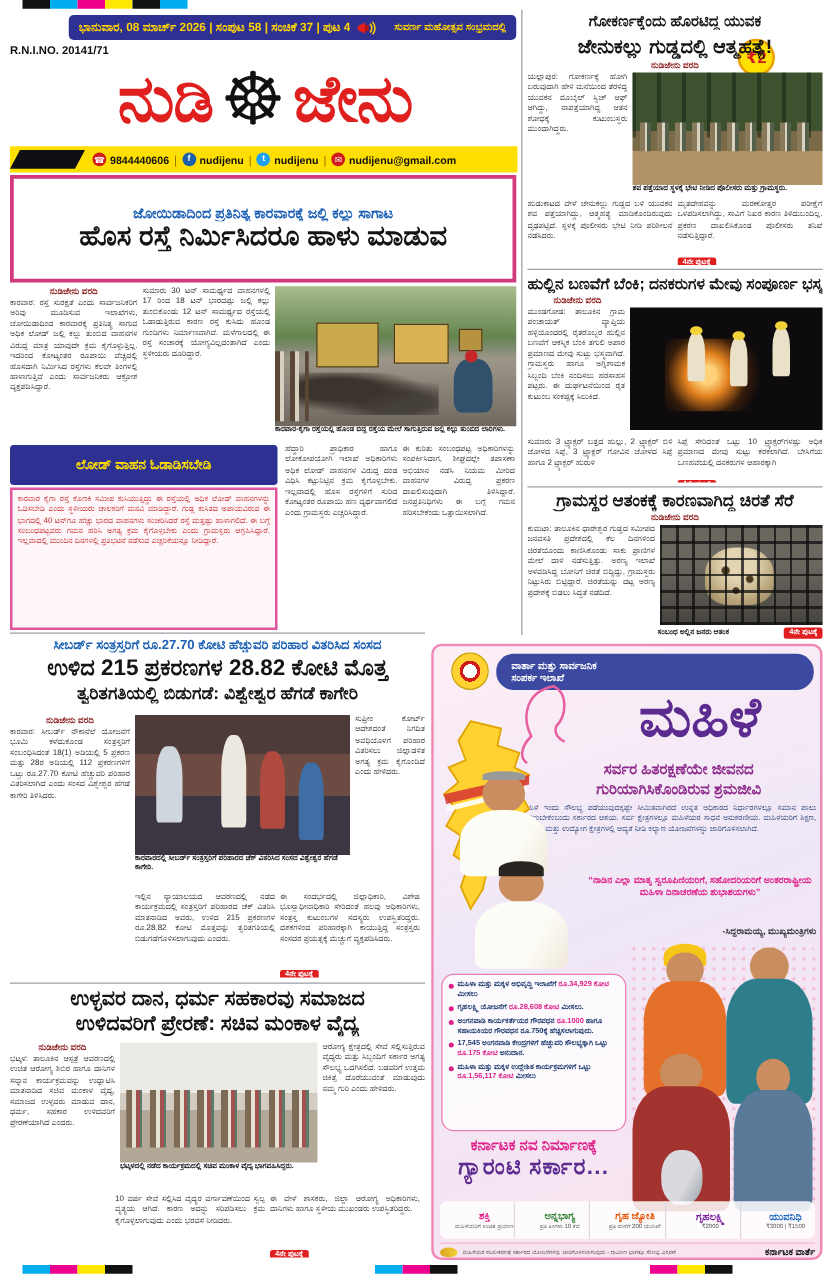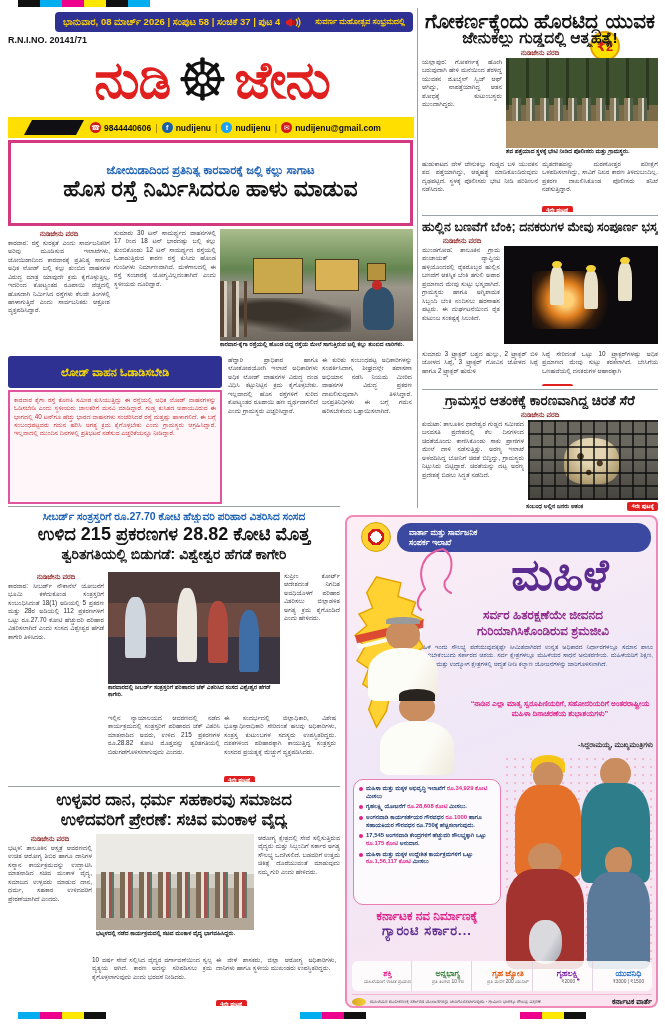"ಗೋಕರ್ಣಕ್ಕೆಂದು ಹೊರಟಿದ್ದ ಯುವಕ" div.abs { font-size: 20px -> 12px }
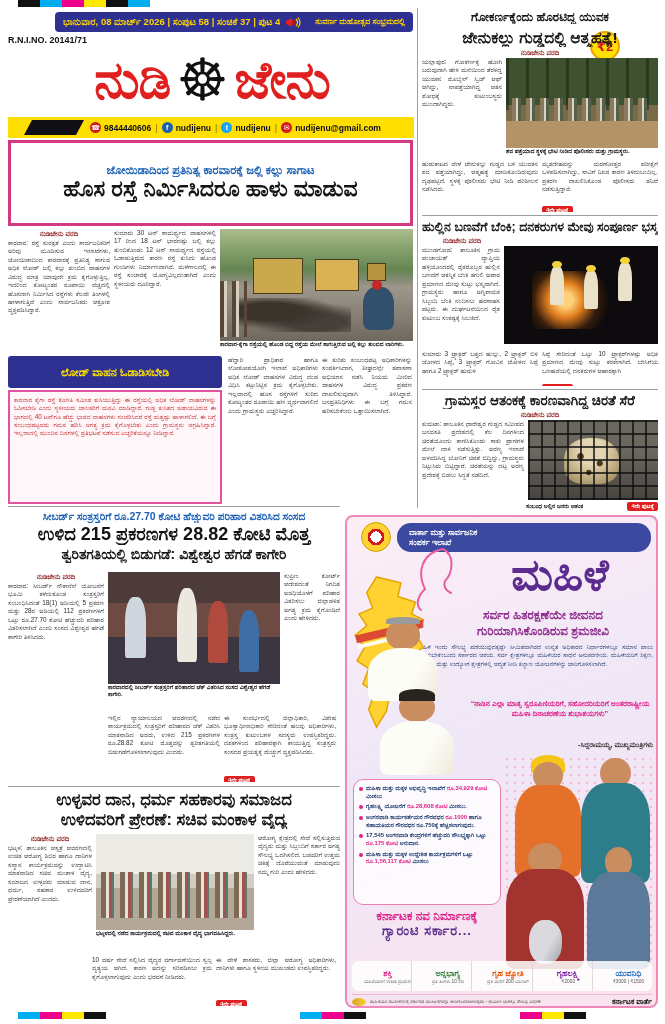"9844440606" .contactbar { padding-left: 20px -> 4px }
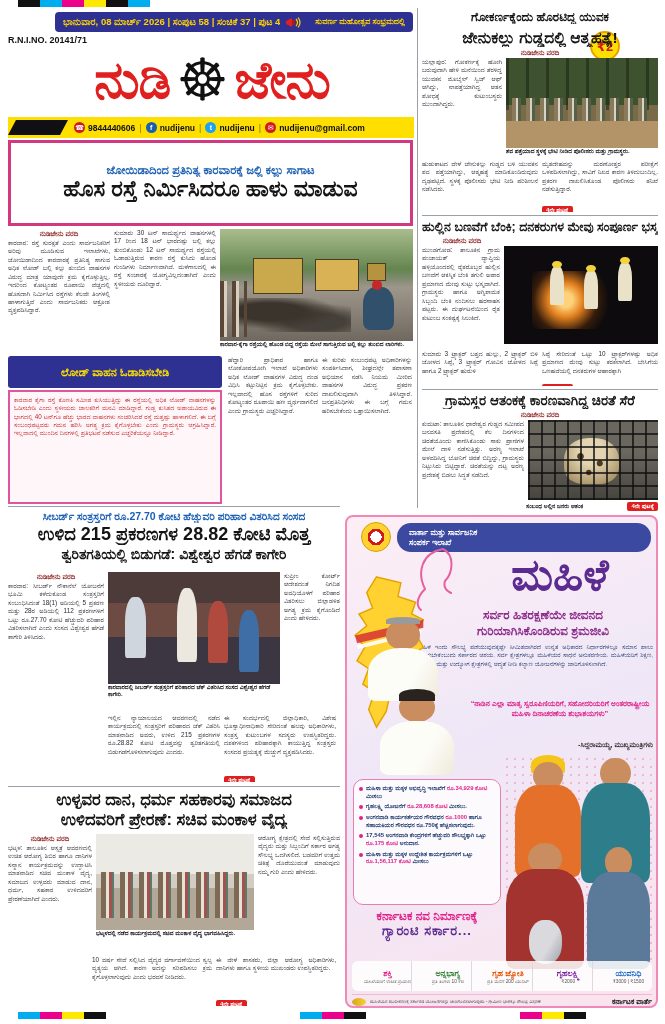"ಗ್ಯಾರಂಟಿ ಸರ್ಕಾರ..." .slogan2 { font-size: 13px -> 18px }
